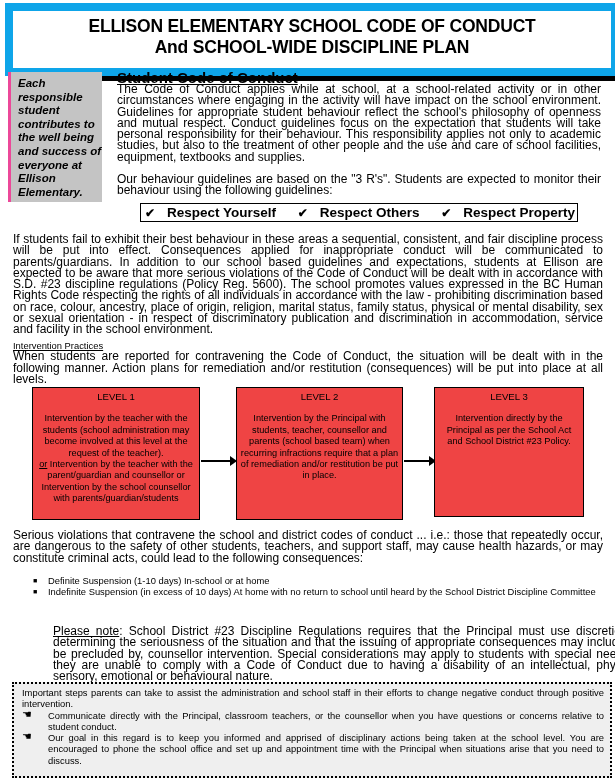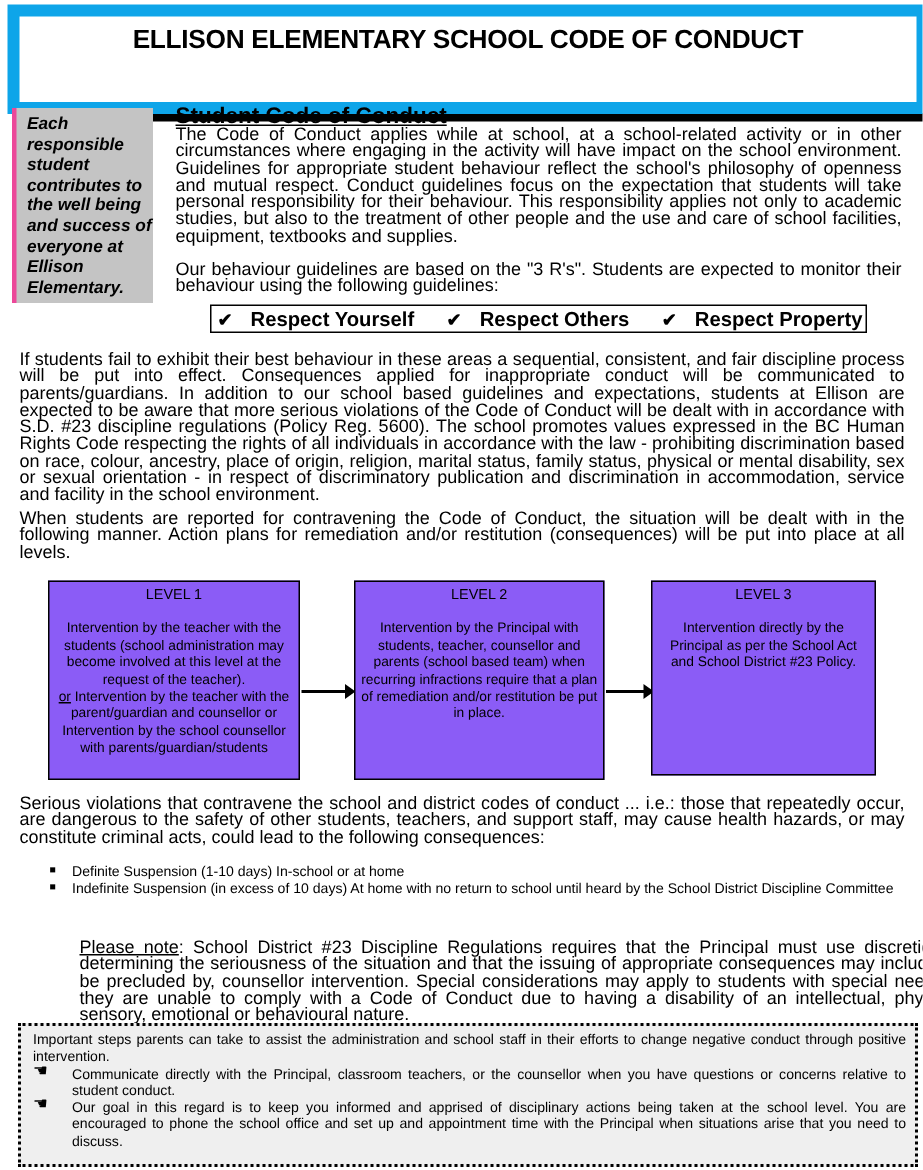"And SCHOOL-WIDE DISCIPLINE PLAN" div { html: none -> <div>And SCHOOL-WIDE DISCIPLINE PLAN</div> }
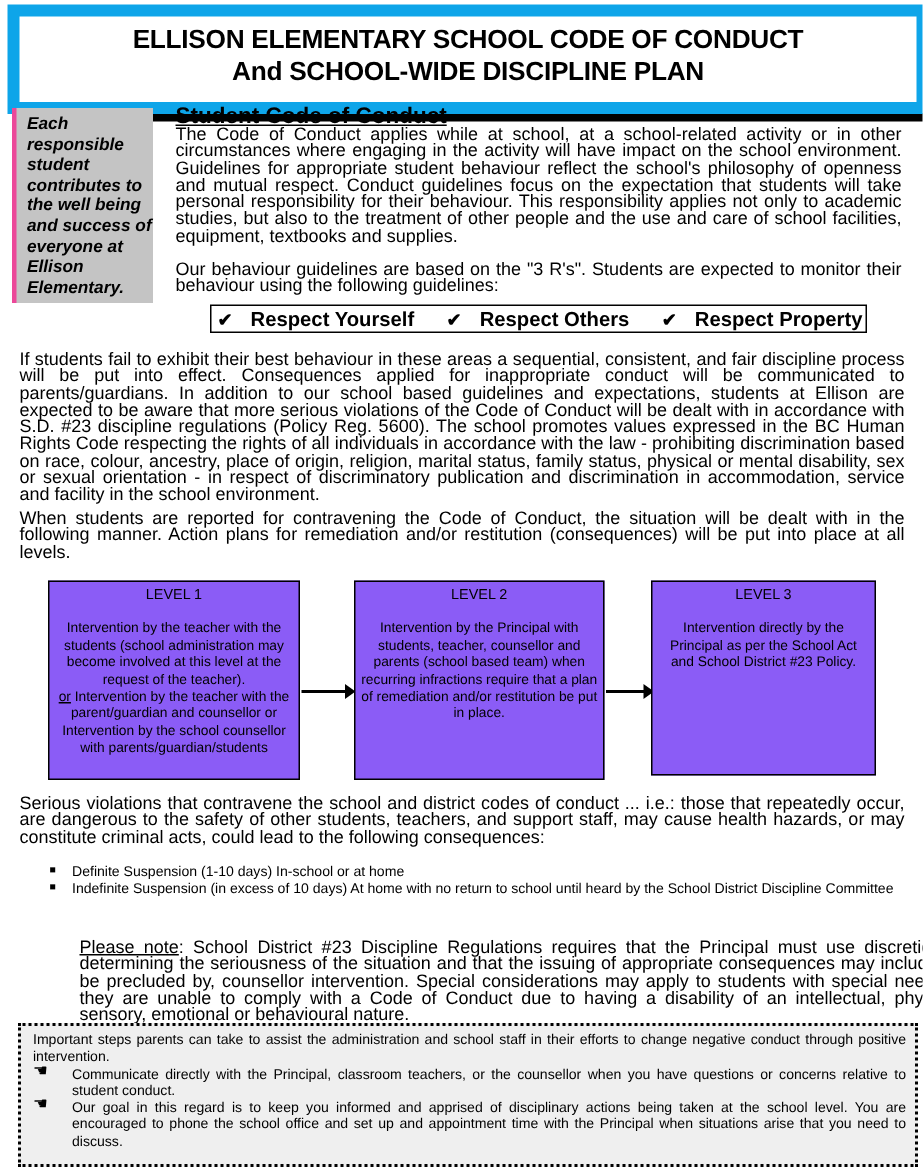"Intervention Practices" div.heading-u2 { html: none -> <div>Intervention Practices</div> }
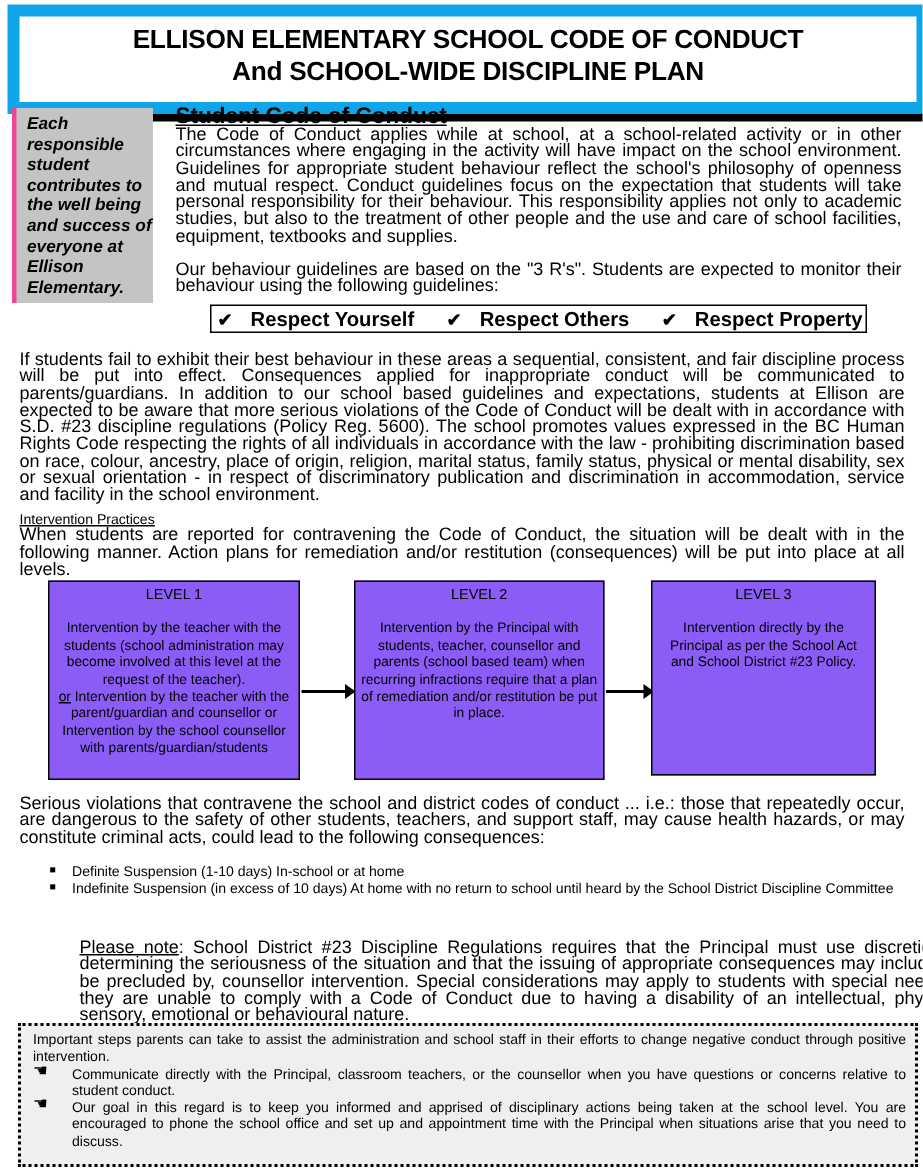"LEVEL 1" .lvl { background: #8b5cf6 -> #ef4444 }
